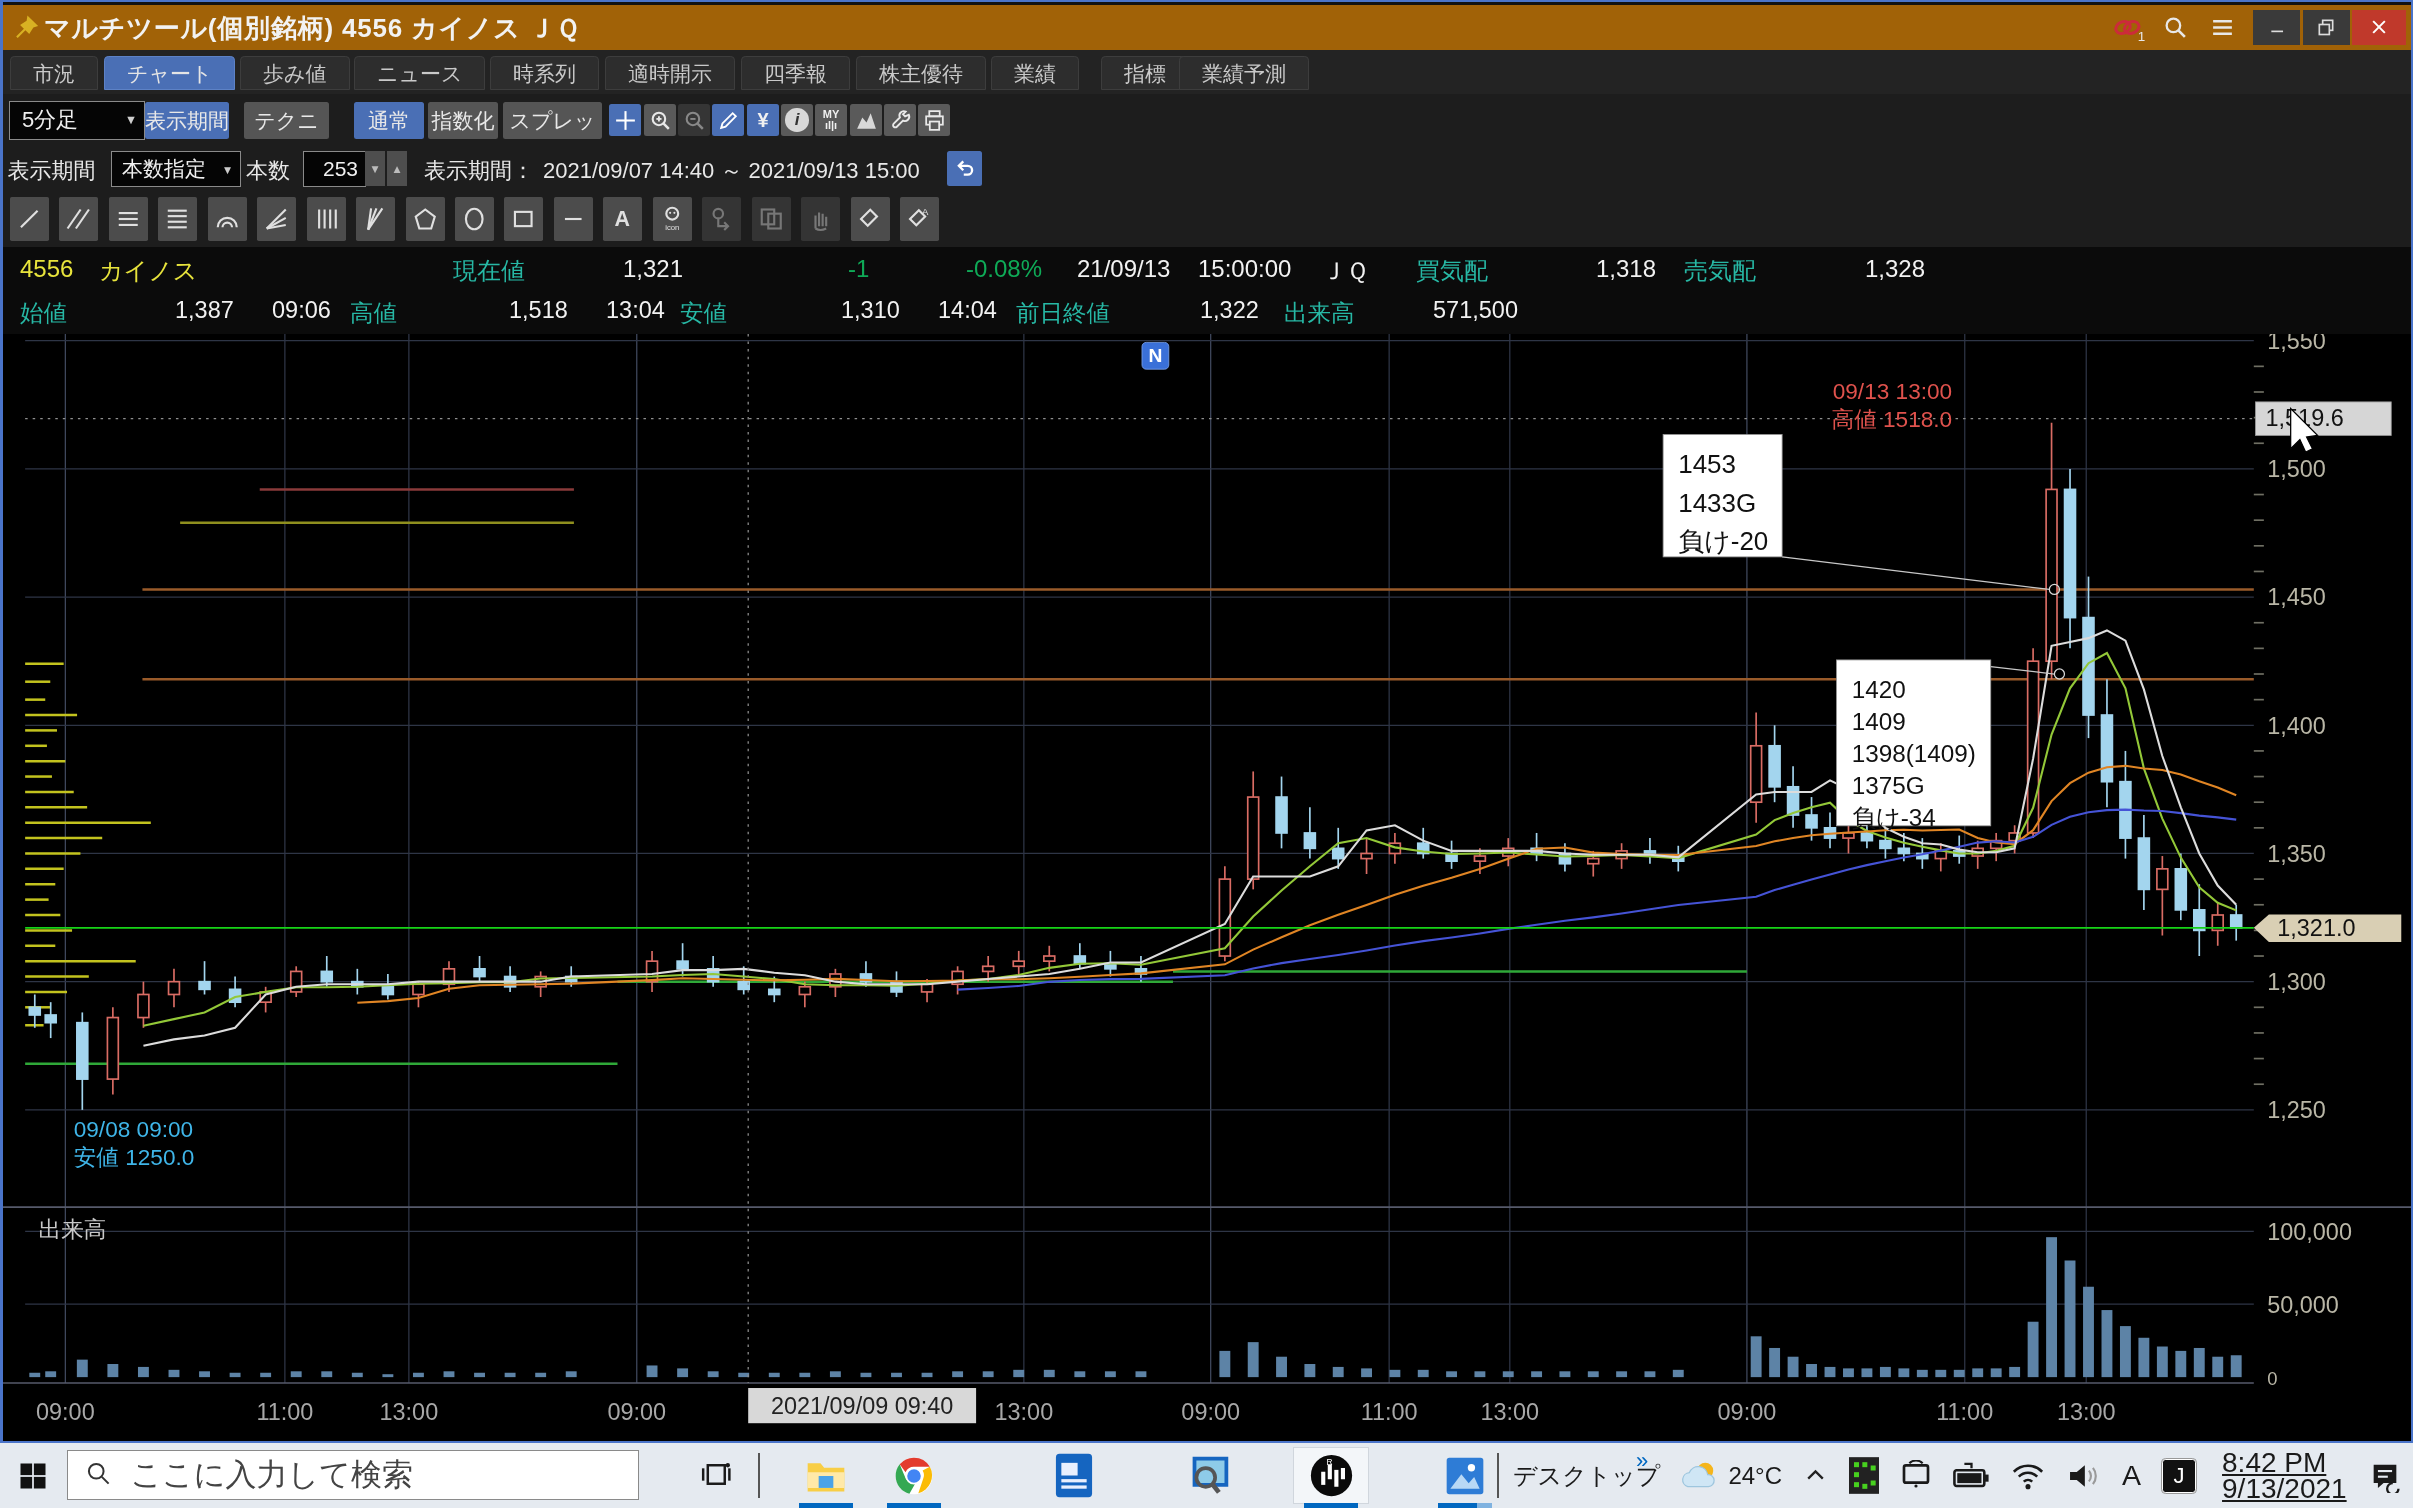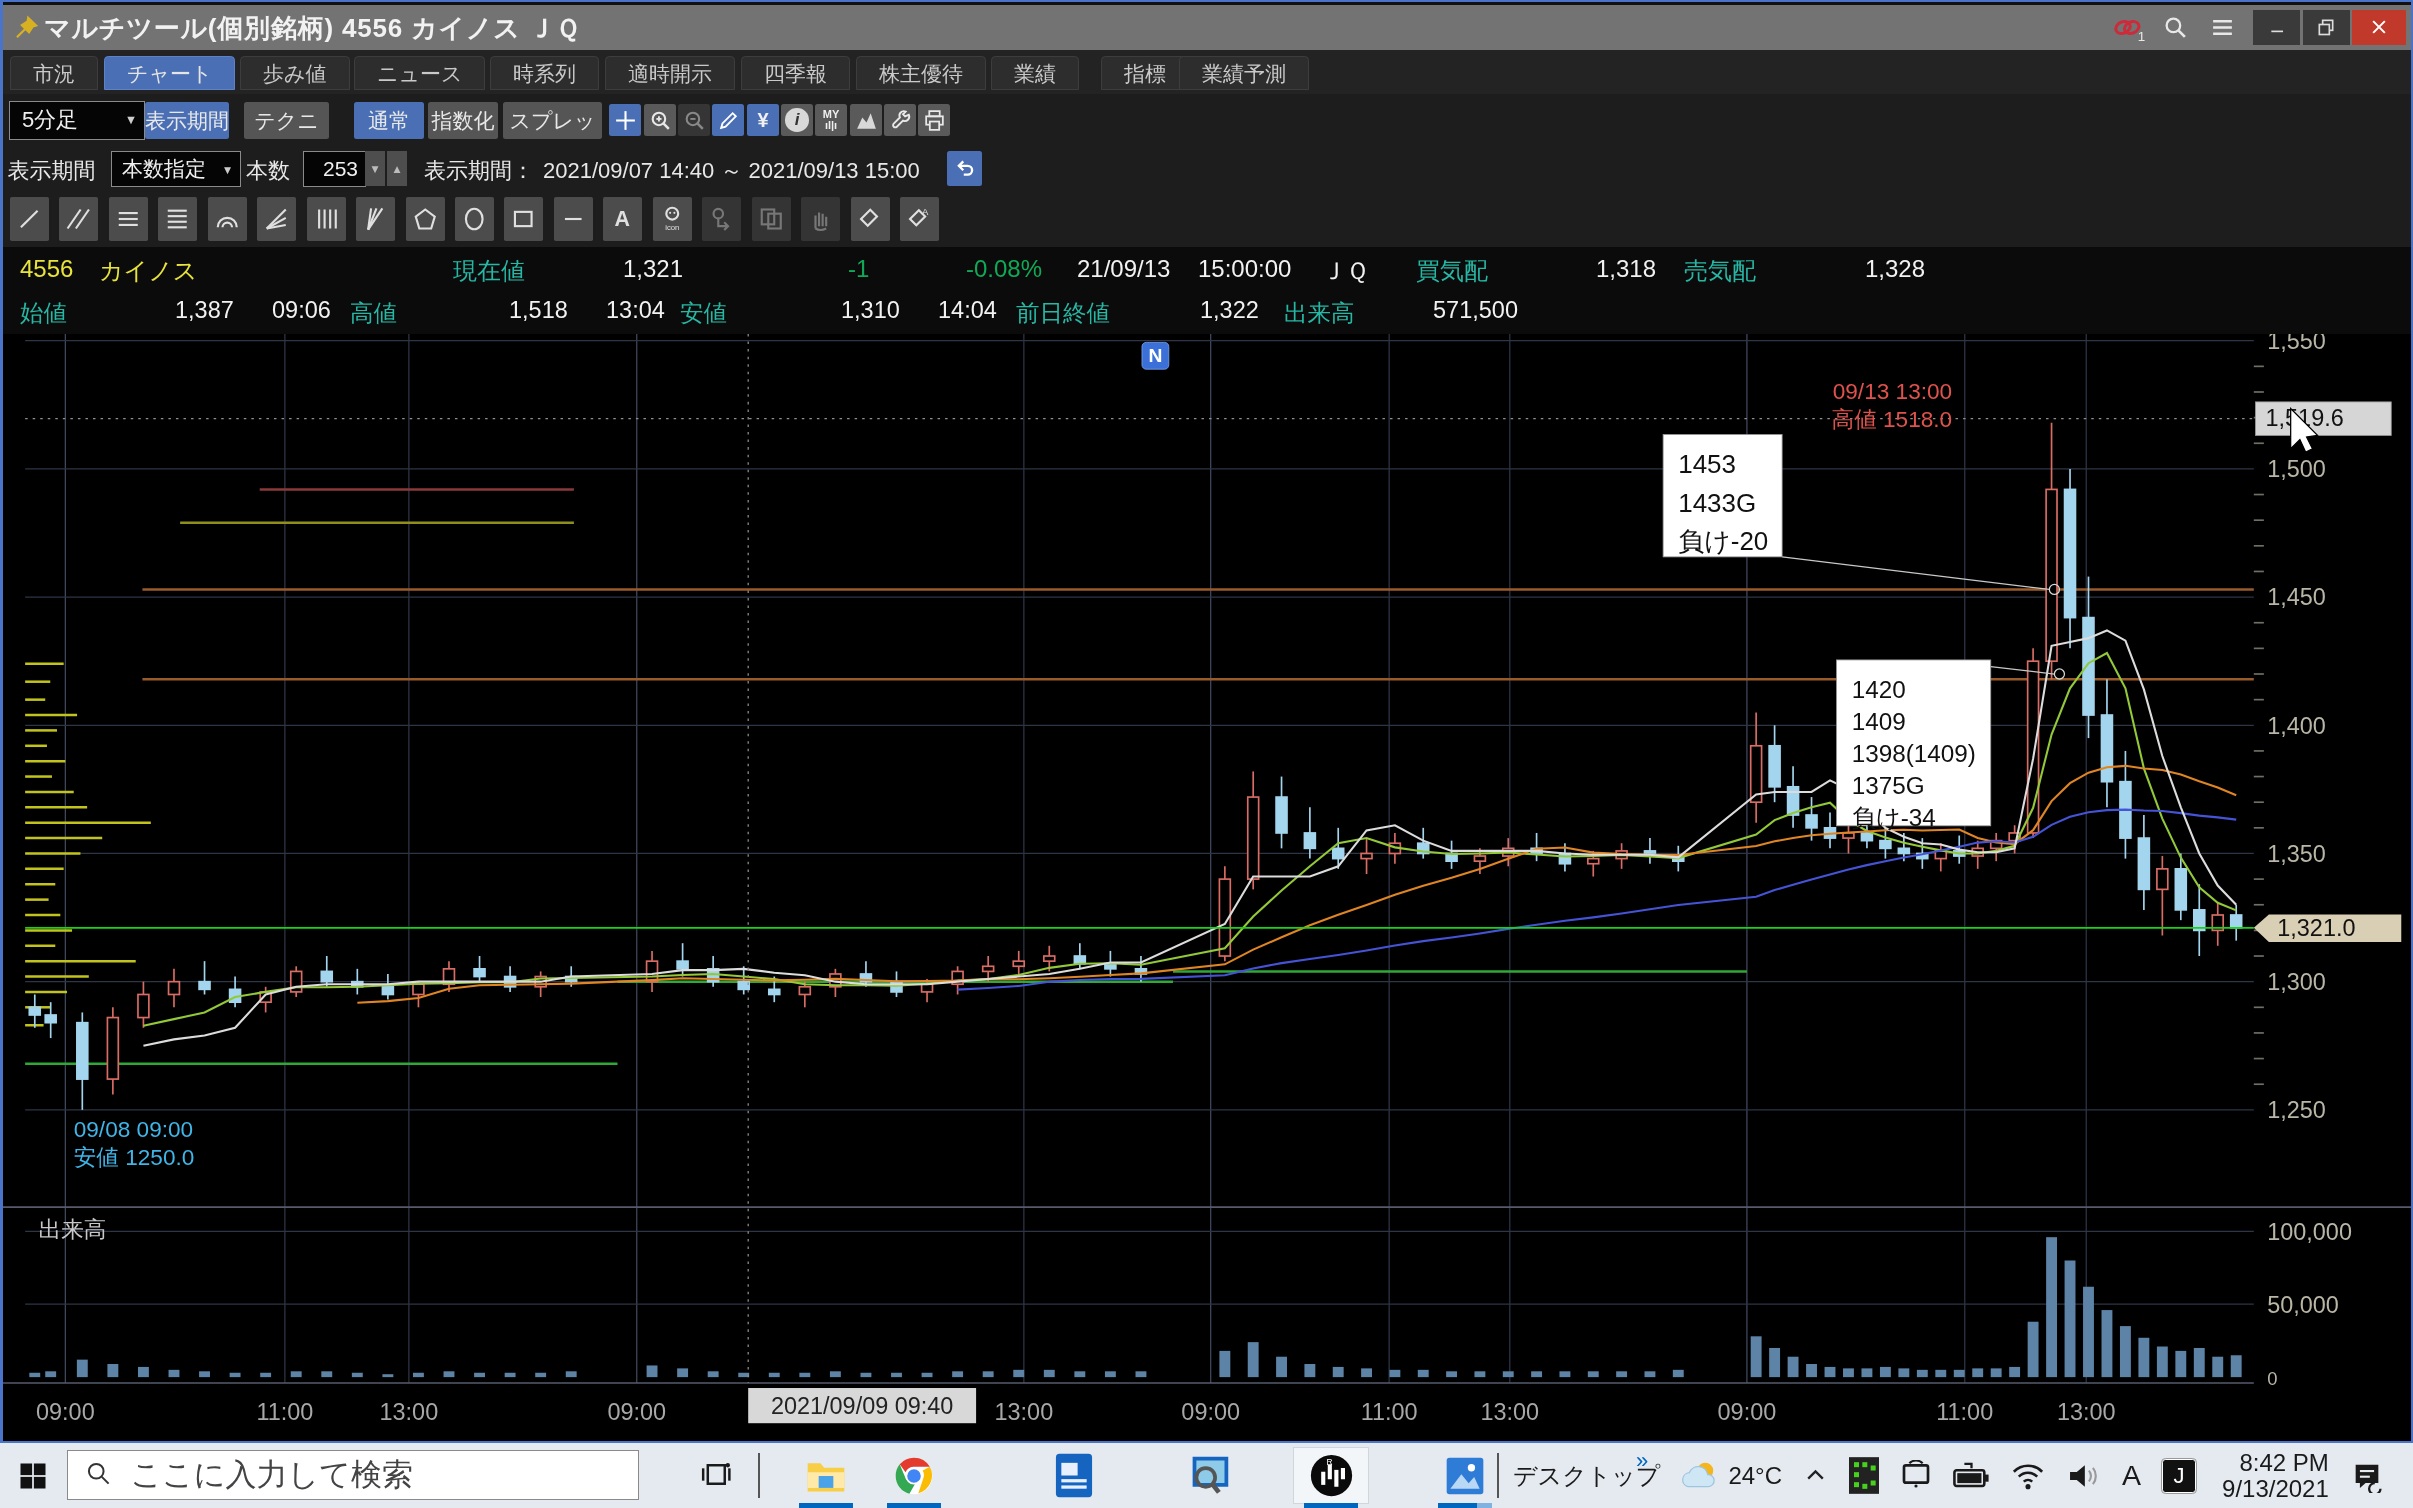"マルチツール(個別銘柄) 4556 カイノス ＪＱ" .titlebar { background: #737373 -> #a16207 }
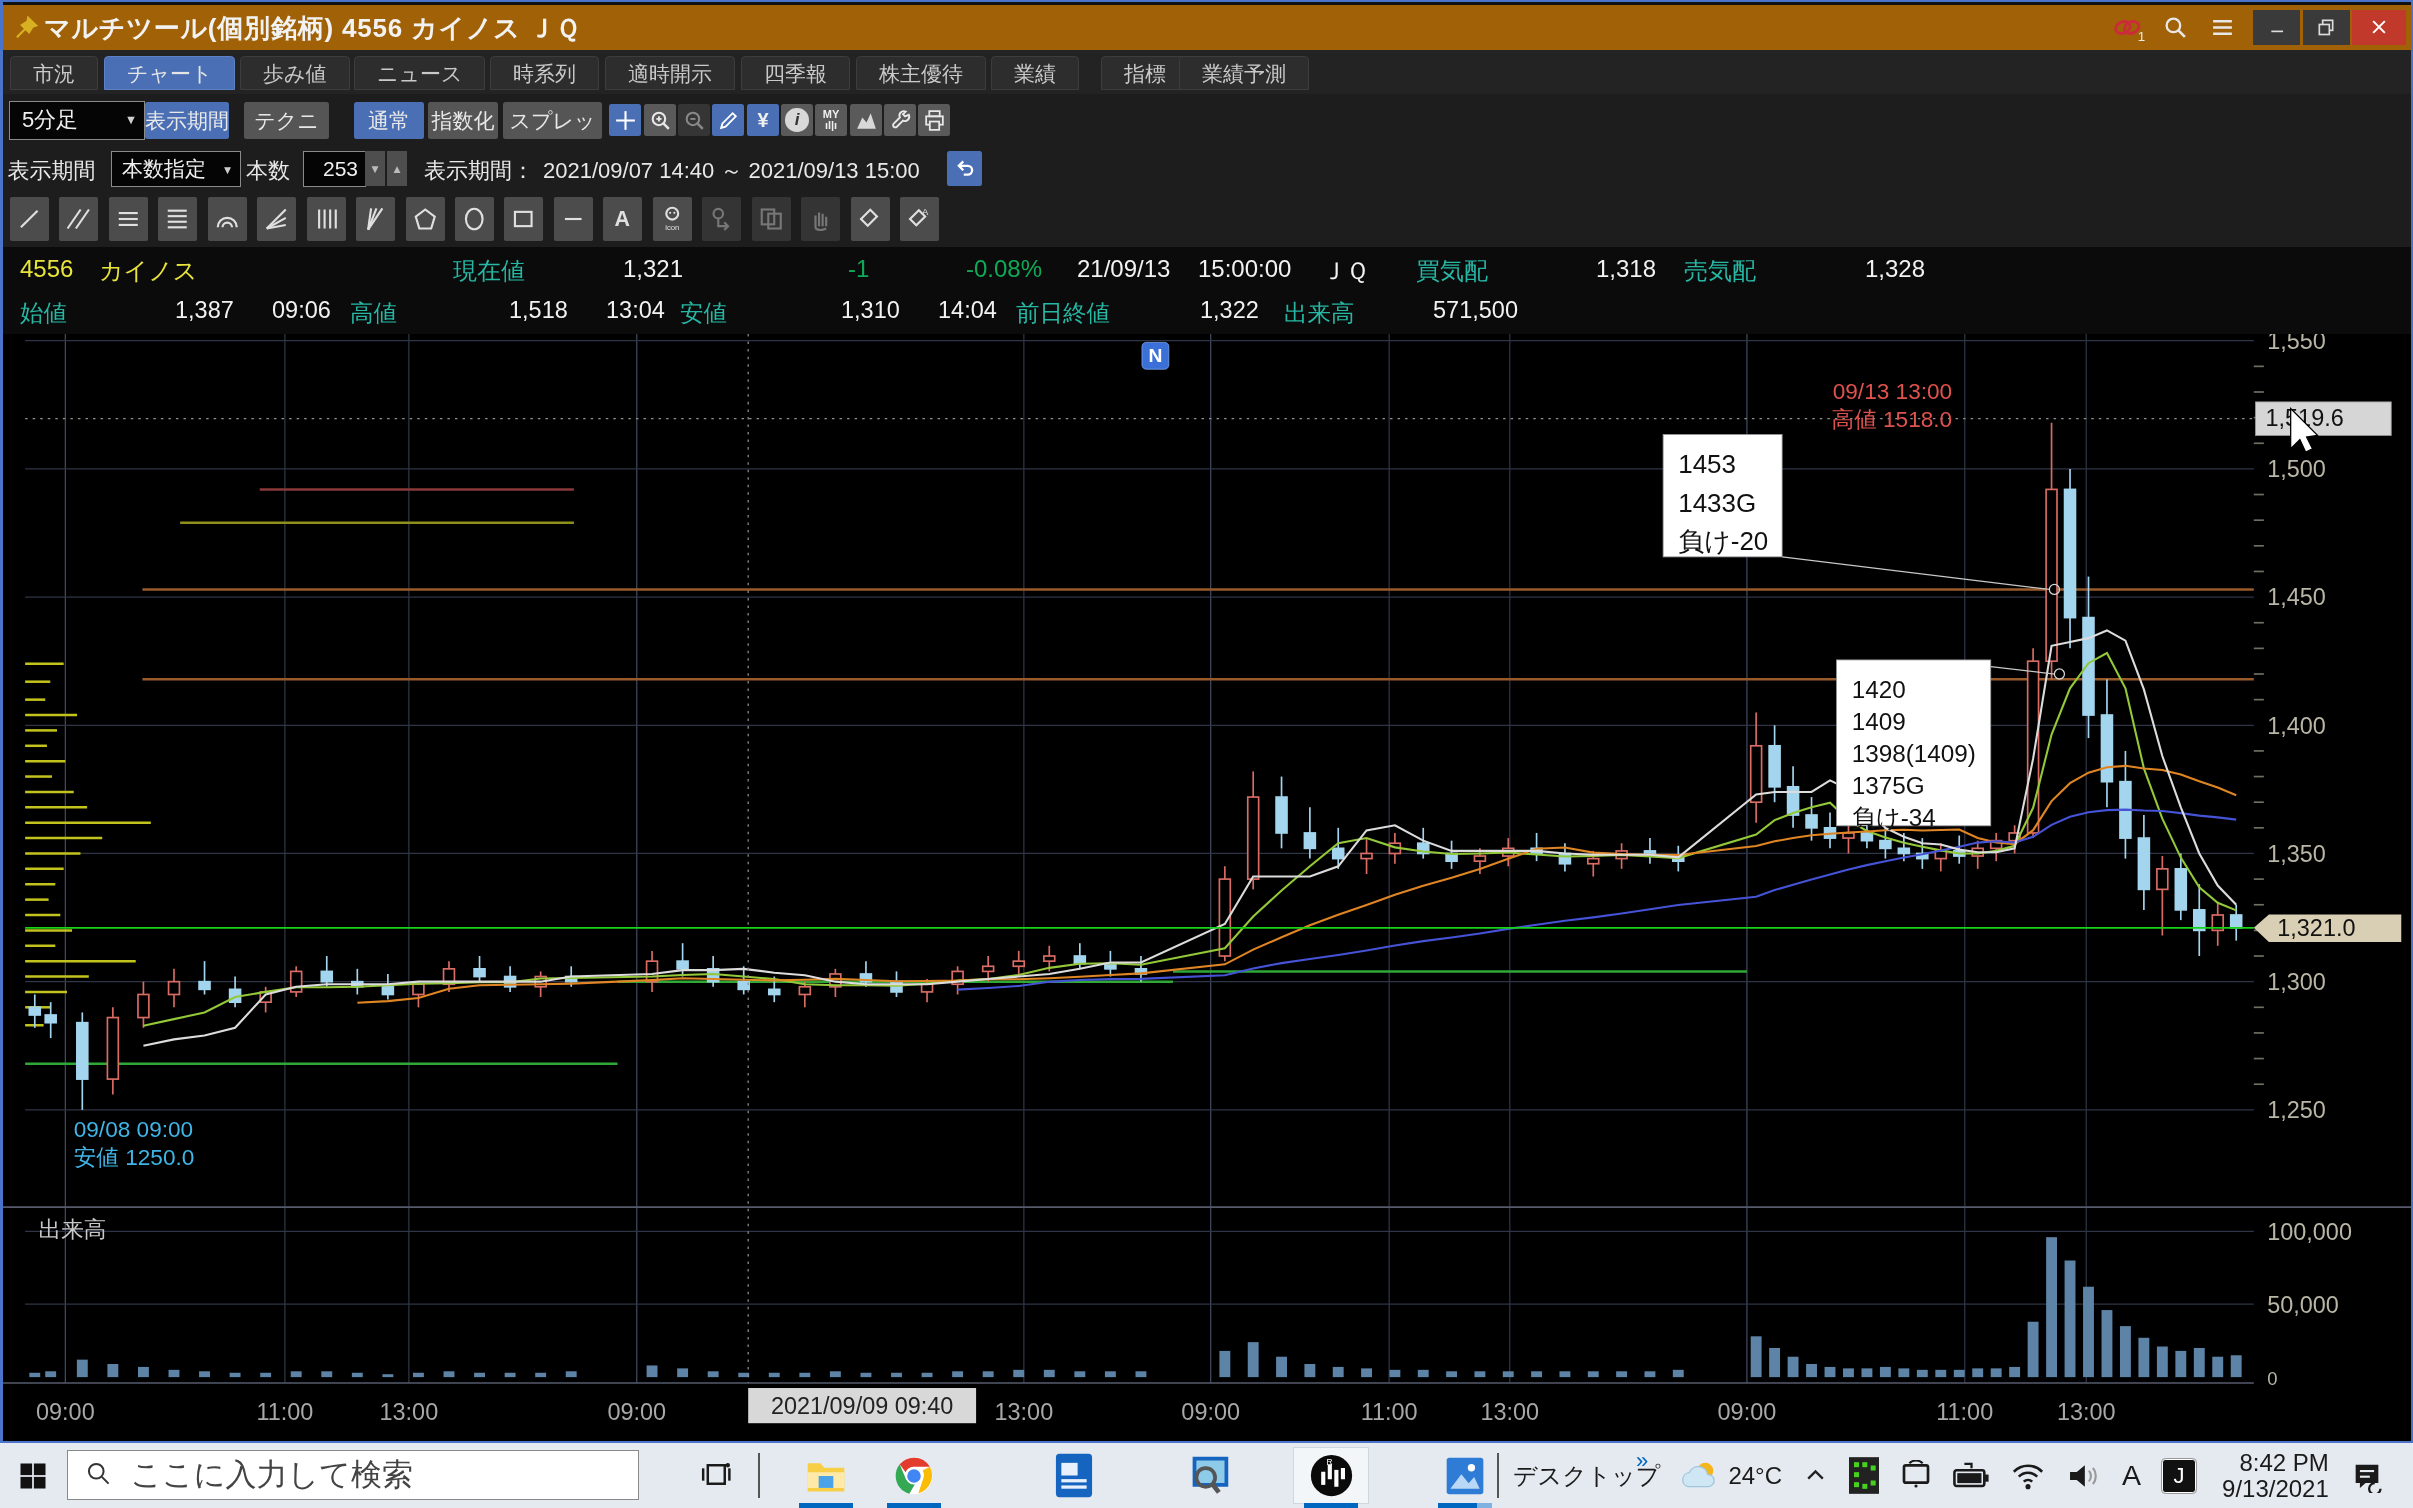"8:42 PM" .clockblk { font-size: 24px -> 28px; text-align: right -> none; text-decoration: none -> underline }
